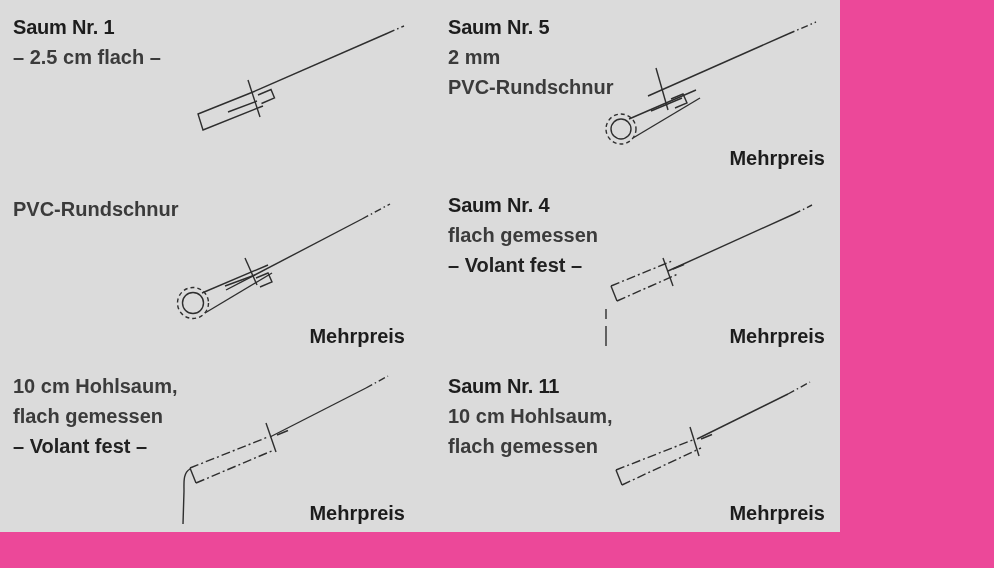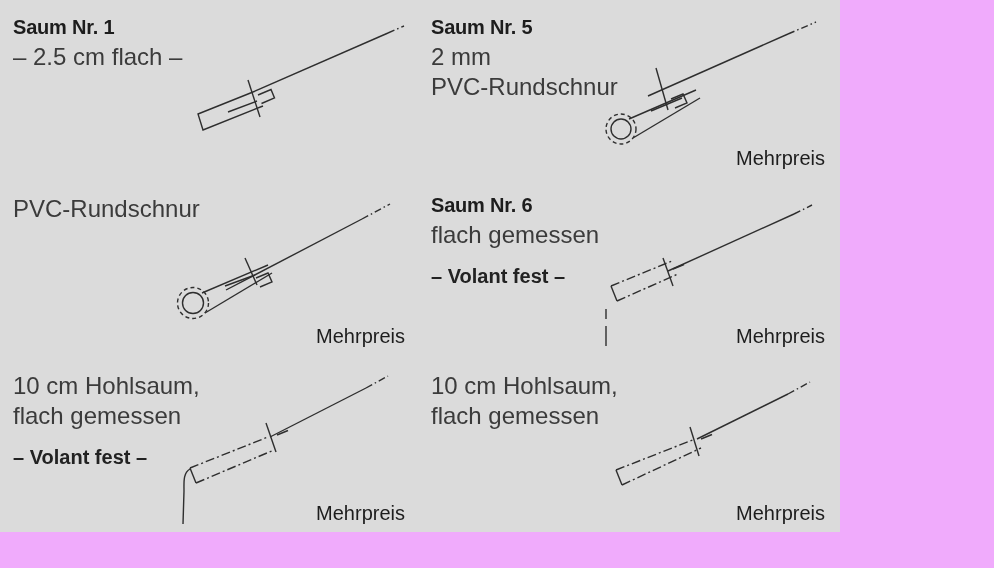"Saum Nr. 1" #screen { background: #f0abfc -> #ec4899 }
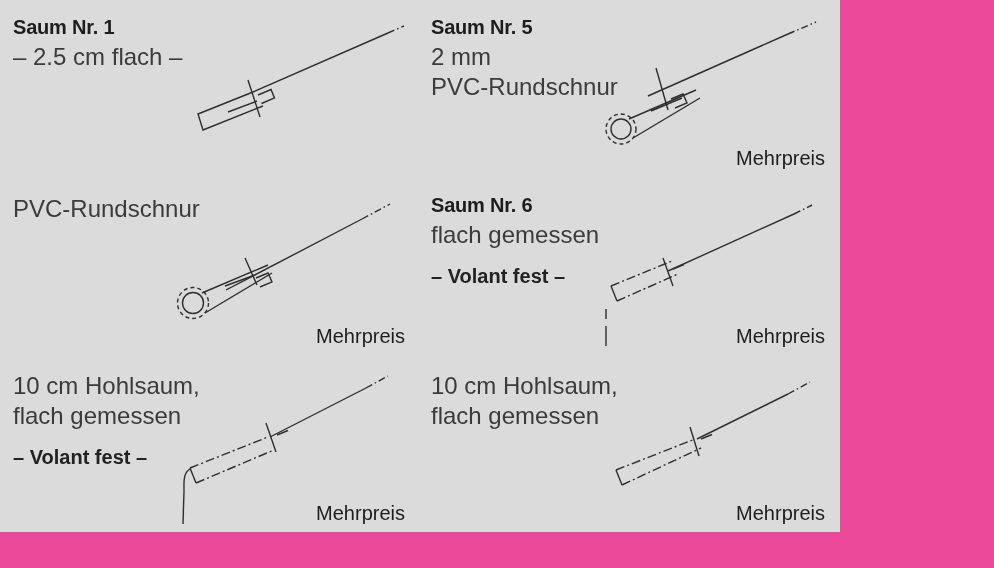"Saum Nr. 5" .p-c2 .txt { left: 11px -> 28px }
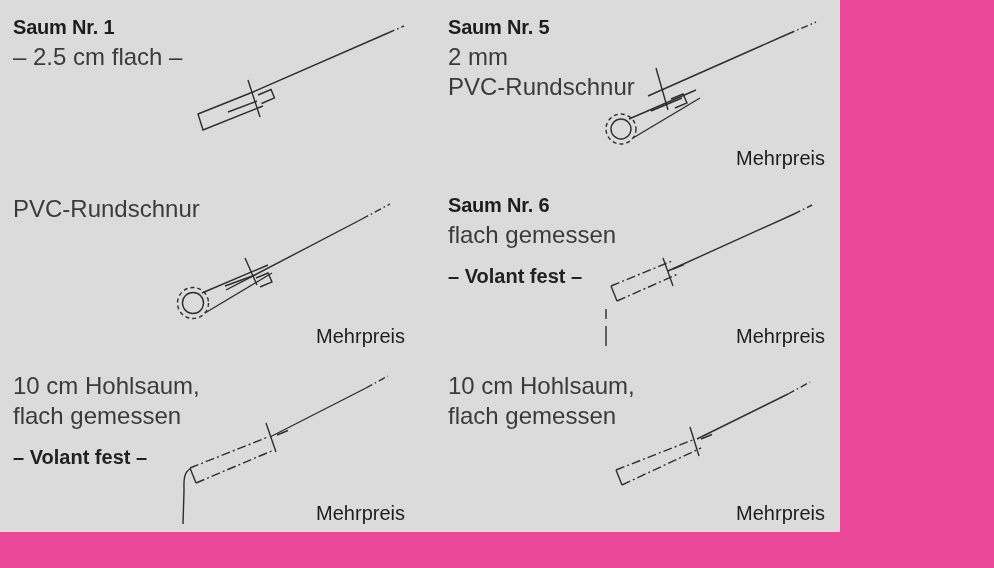"– 2.5 cm flach –" .line { font-size: 24px -> 20px; font-weight: 400 -> 700 }
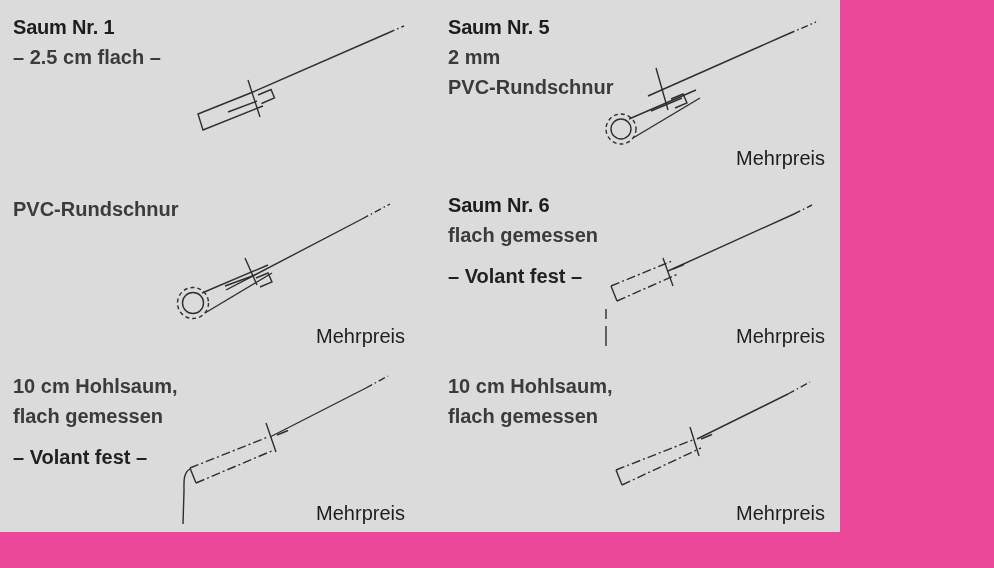"Mehrpreis" .surcharge { font-weight: 400 -> 700 }
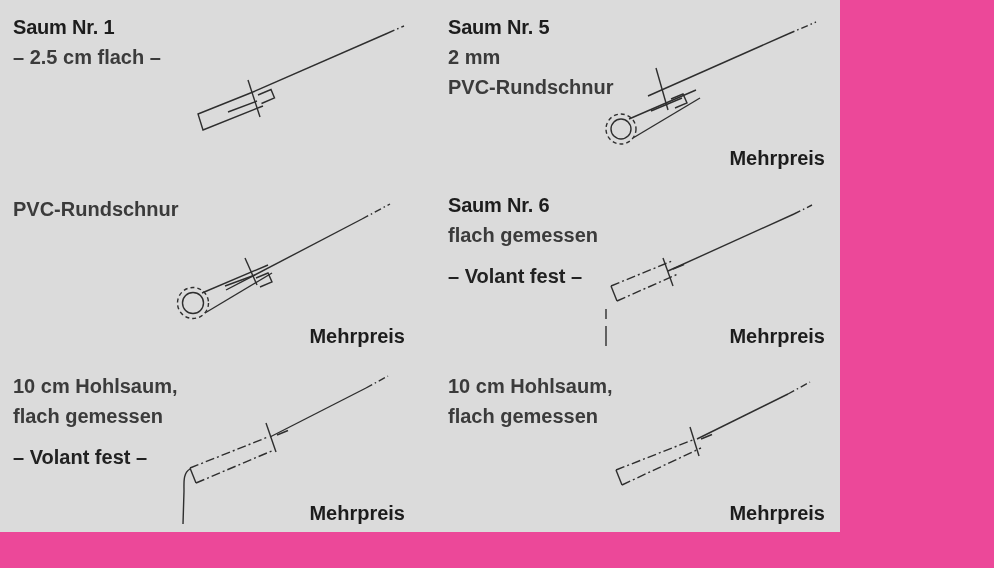"Saum Nr. 6" div.title { text: 6 -> 4 }
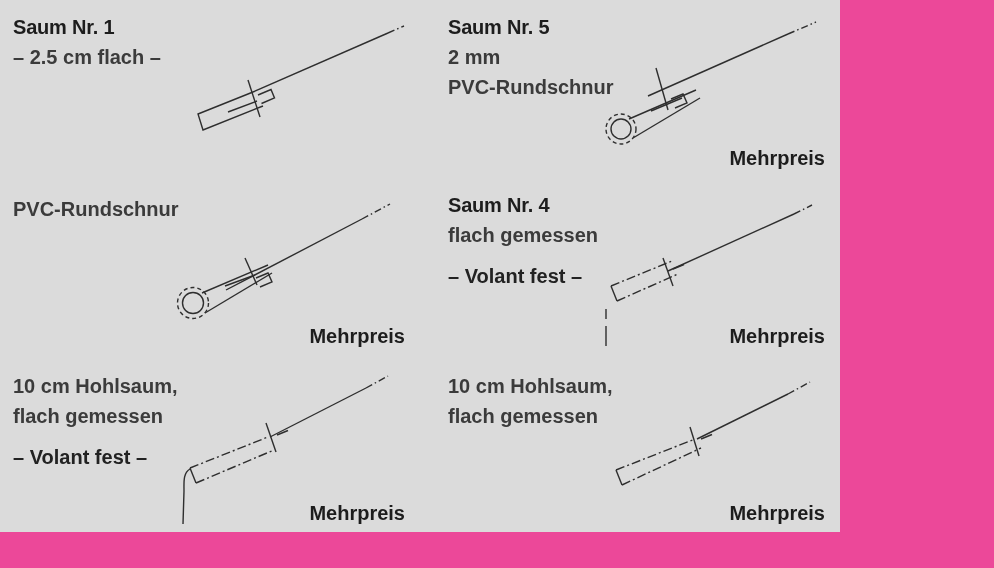"– Volant fest –" .volant { margin-top: 11px -> none }
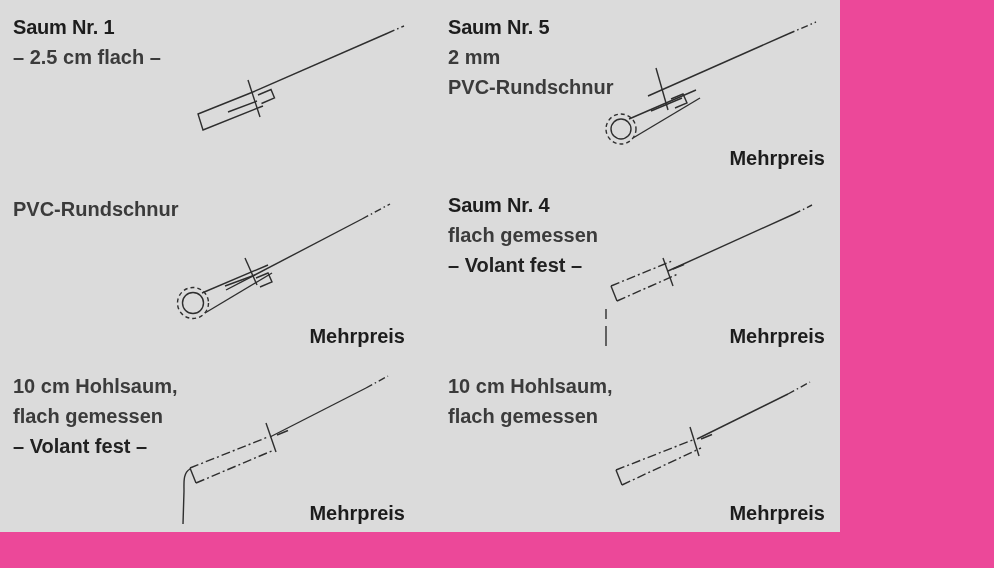"Saum Nr. 11" div.title { html: none -> <div>Saum Nr. 11</div> }
